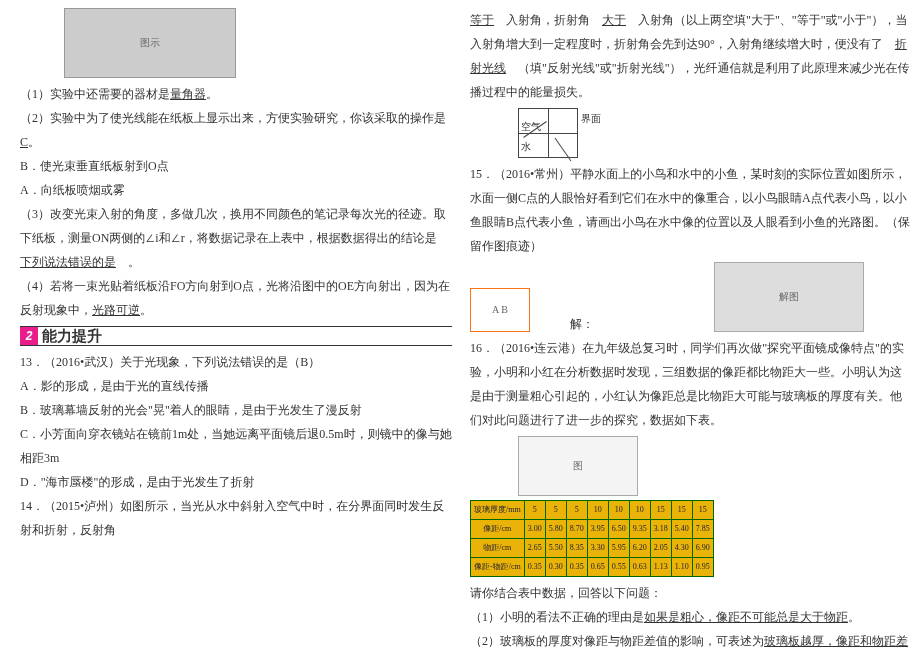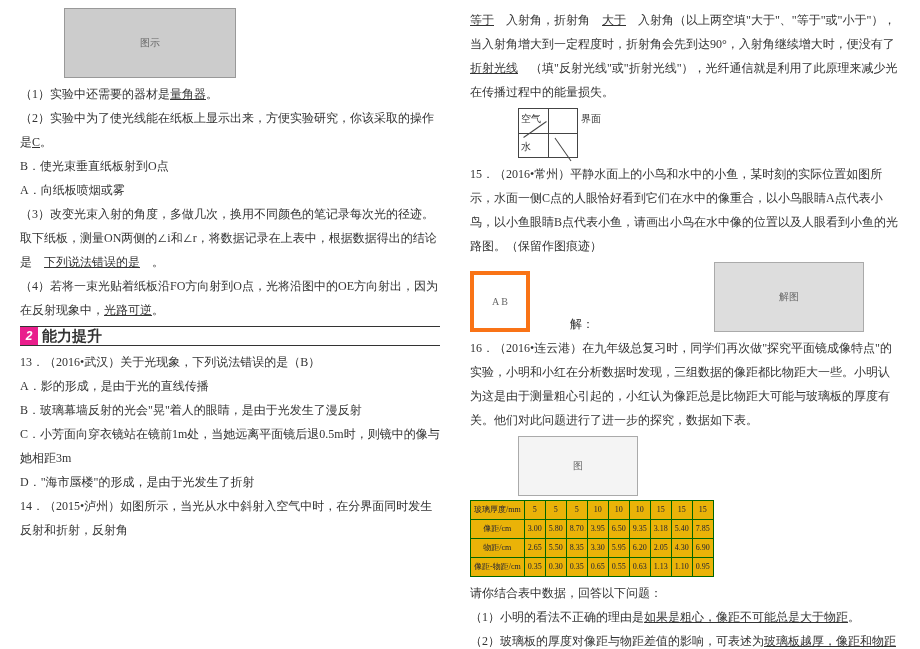"等于 入射角，折射角 大于" .col { padding: 8px 20px 8px 20px -> 8px 8px 8px 20px }
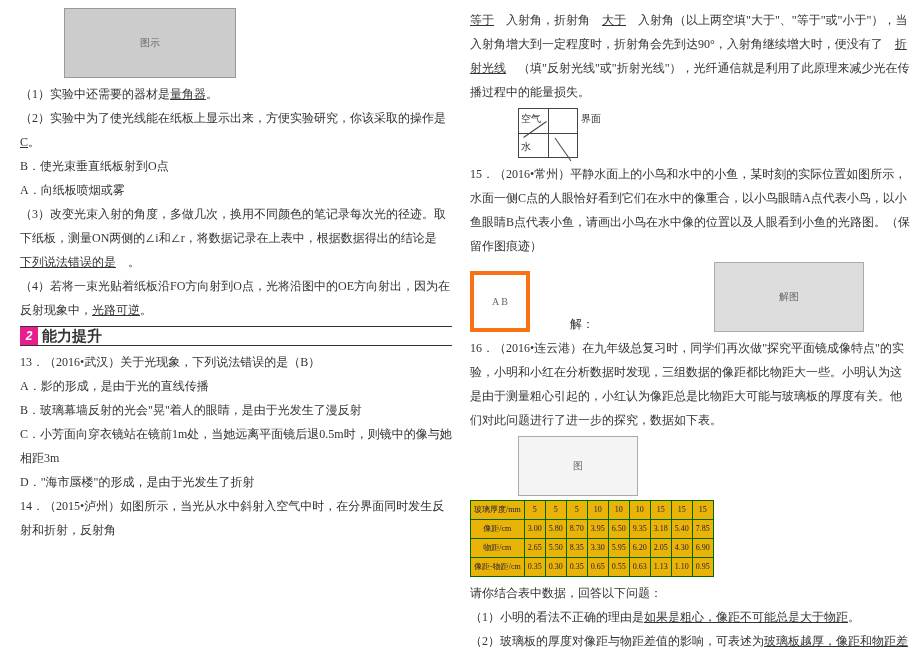"空气" span { top: 0 -> 8px }
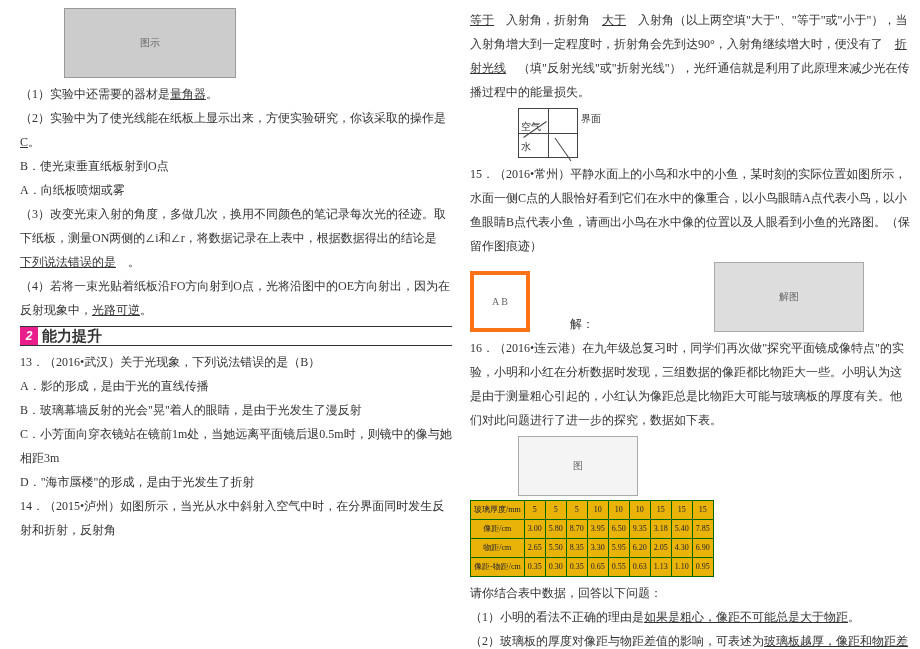"A B" div { border: 4px solid #f97316 -> 1px solid #f97316; height: 61px -> 44px }
